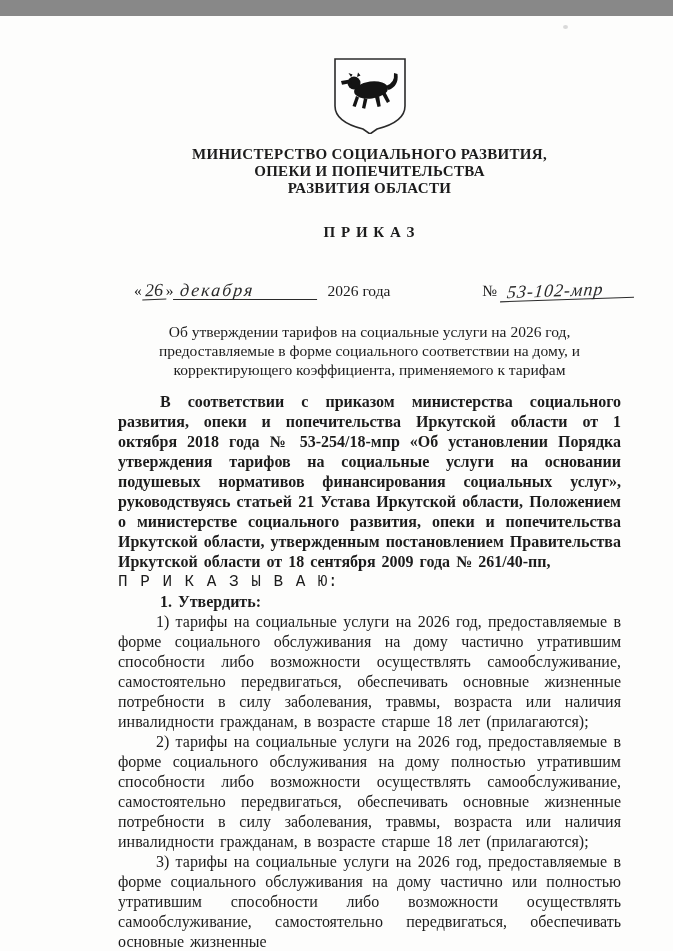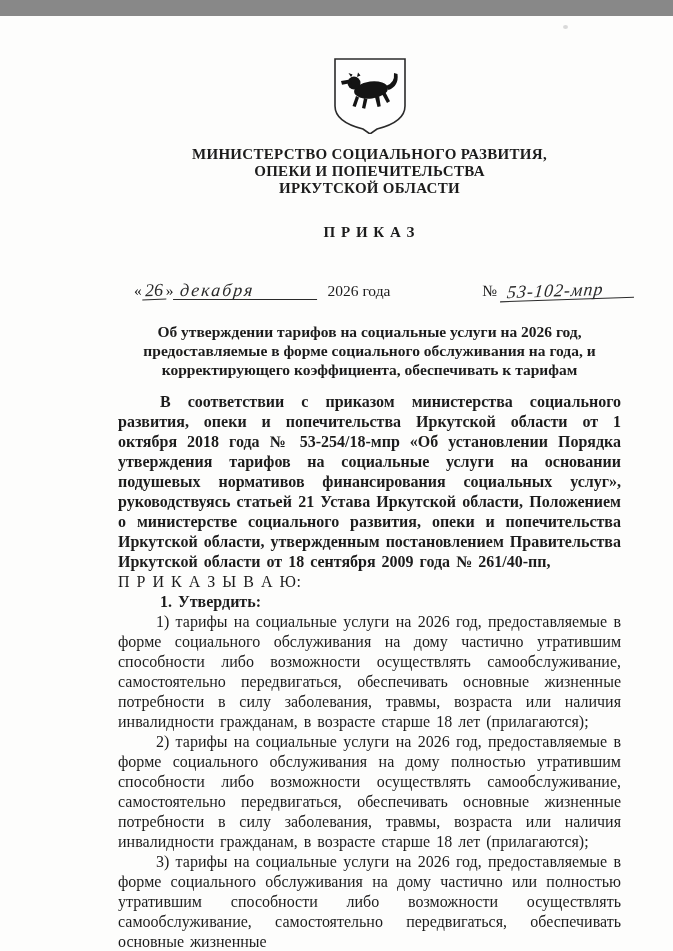"ИРКУТСКОЙ ОБЛАСТИ" div { text: ИРКУТСКОЙ -> РАЗВИТИЯ }
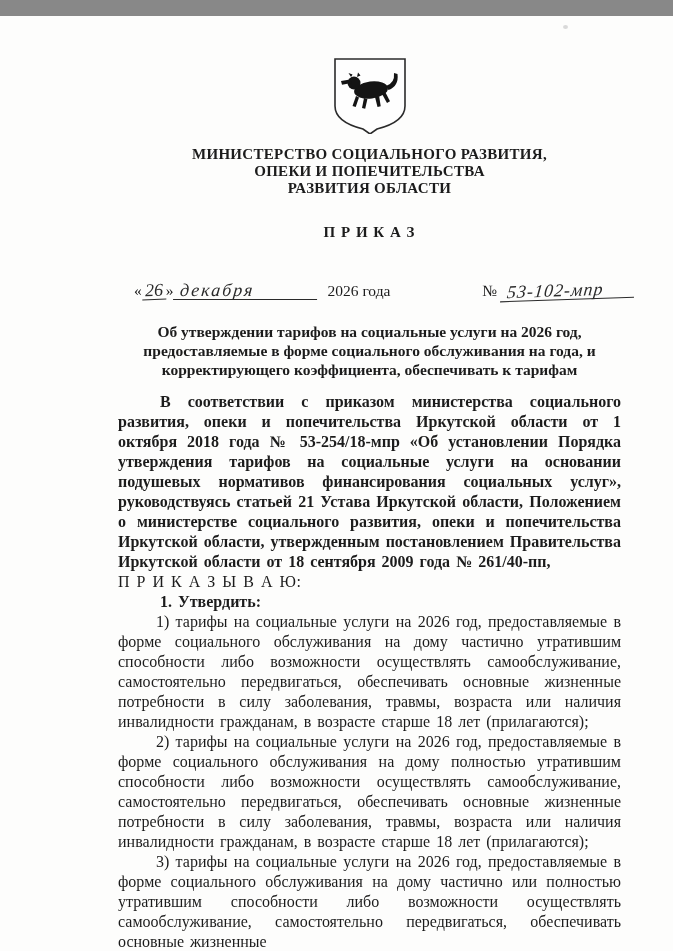"Об утверждении тарифов на социальные" .title { font-weight: bold -> normal }
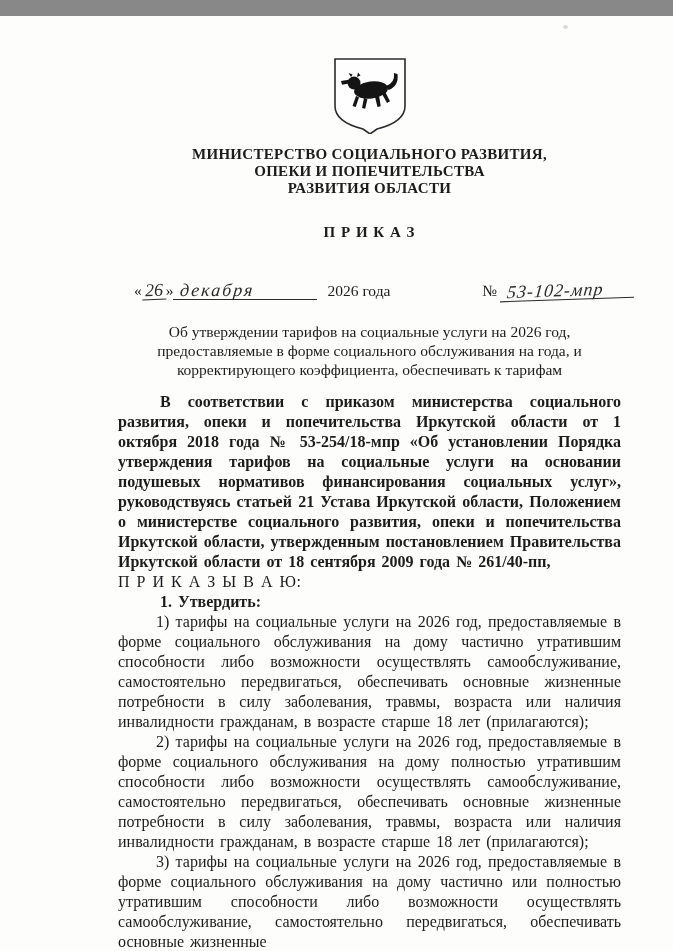"предоставляемые в форме социального" div { text: обслуживания на года -> соответствии на дому }
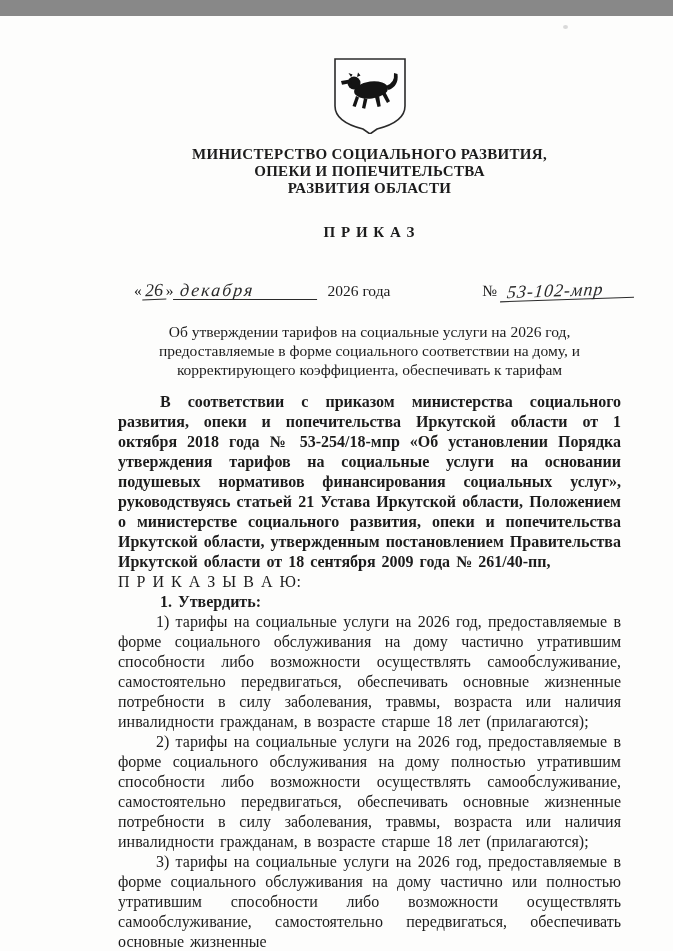"корректирующего коэффициента," div { text: обеспечивать -> применяемого }
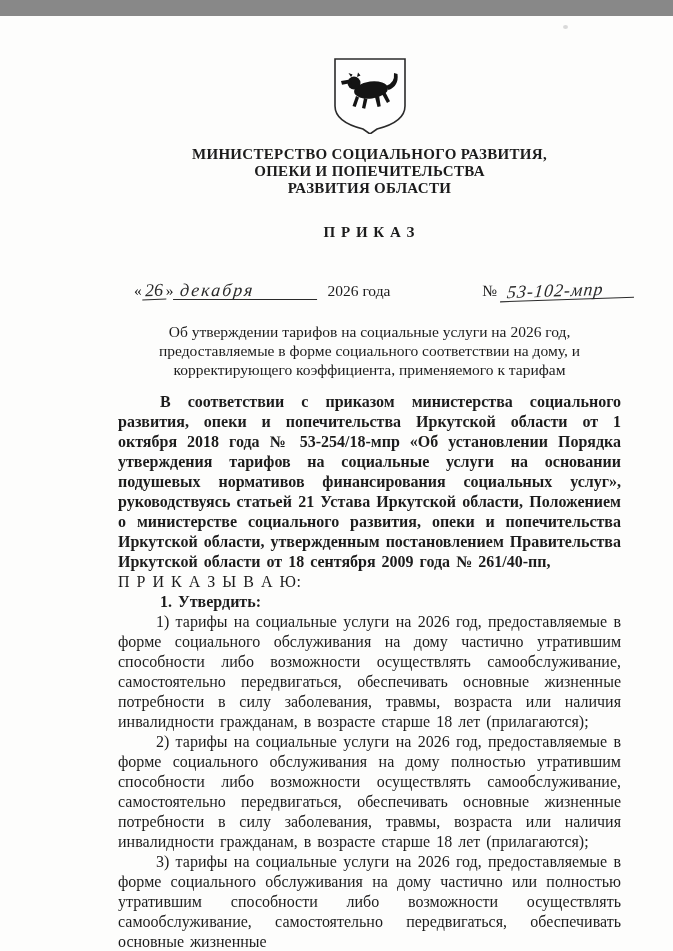"П Р И К А З Ы" .cmd { font-family: none -> Liberation Mono, monospace }
